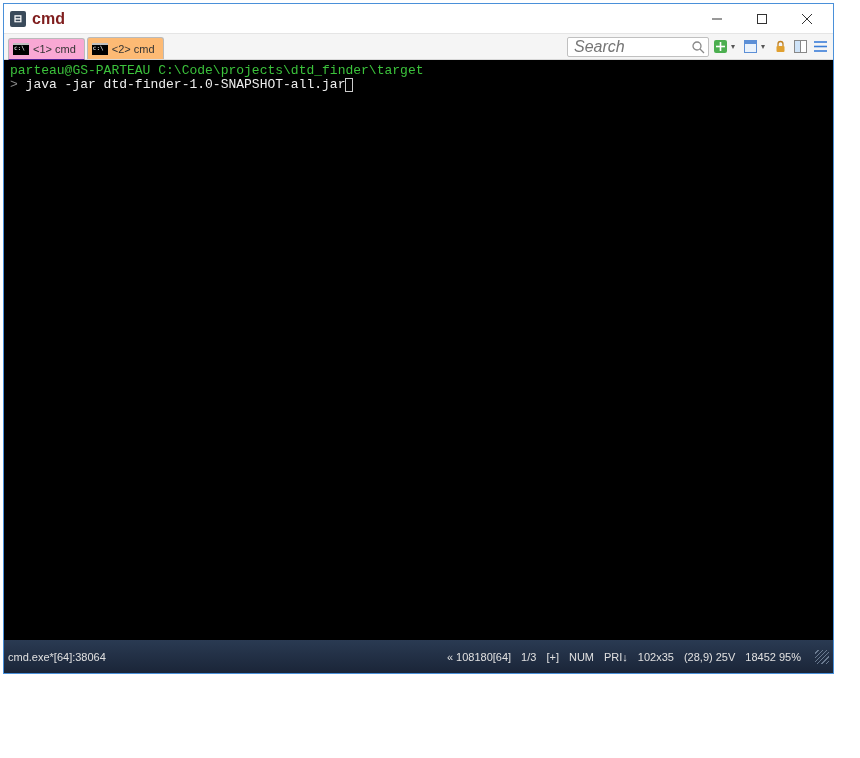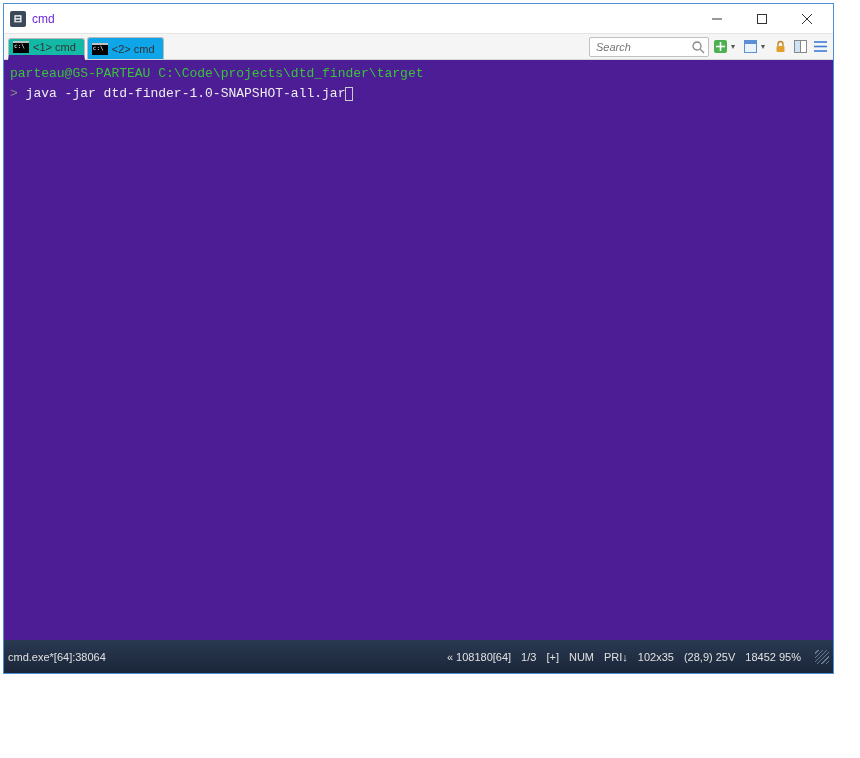"cmd" .title-text { color: #6d28d9 -> #7f1d1d; font-size: 12px -> 16px; font-weight: none -> bold }
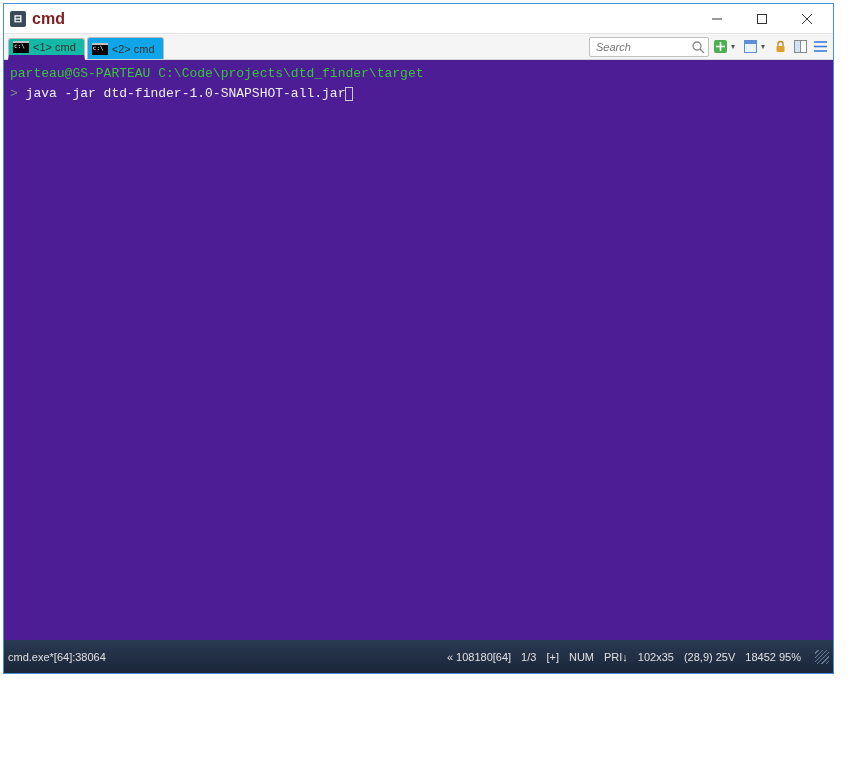"<1> cmd" .tab.active { background: #14b8a6 -> #f9a8d4; border-bottom: 5px solid #4c1d95 -> 1px solid #4c1d95 }
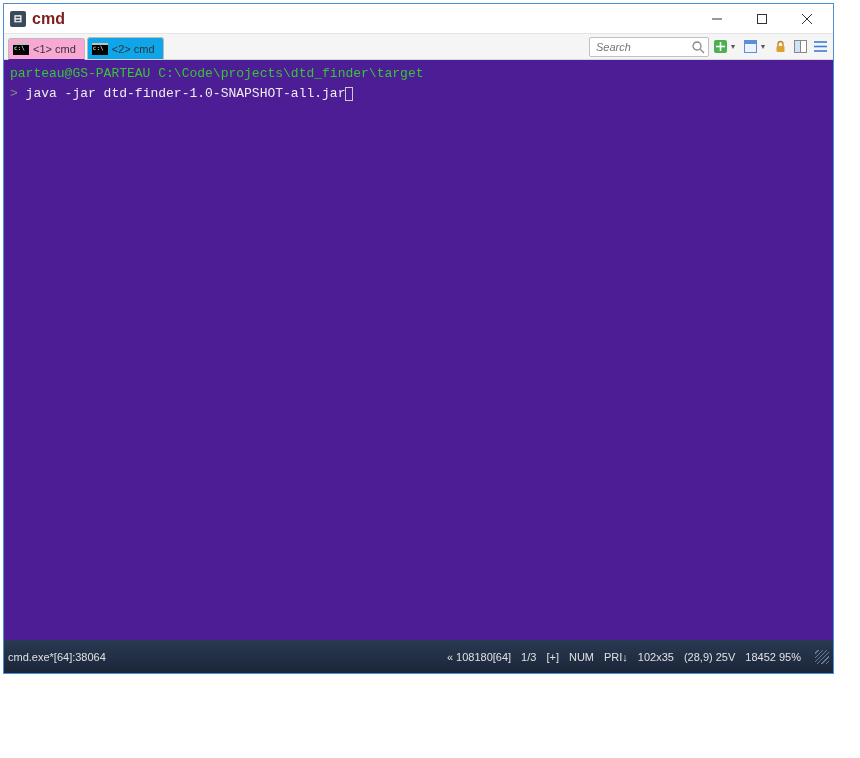"<2> cmd" .tab { background: #0ea5e9 -> #fdba74 }
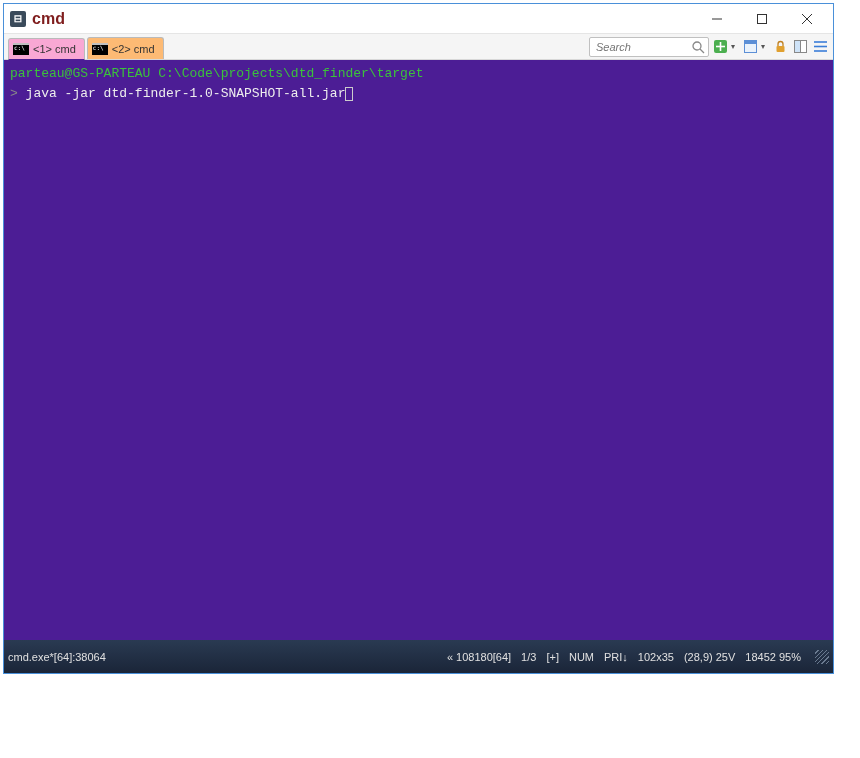"Search" .search-box { font-size: 11px -> 16px; width: 120px -> 142px }
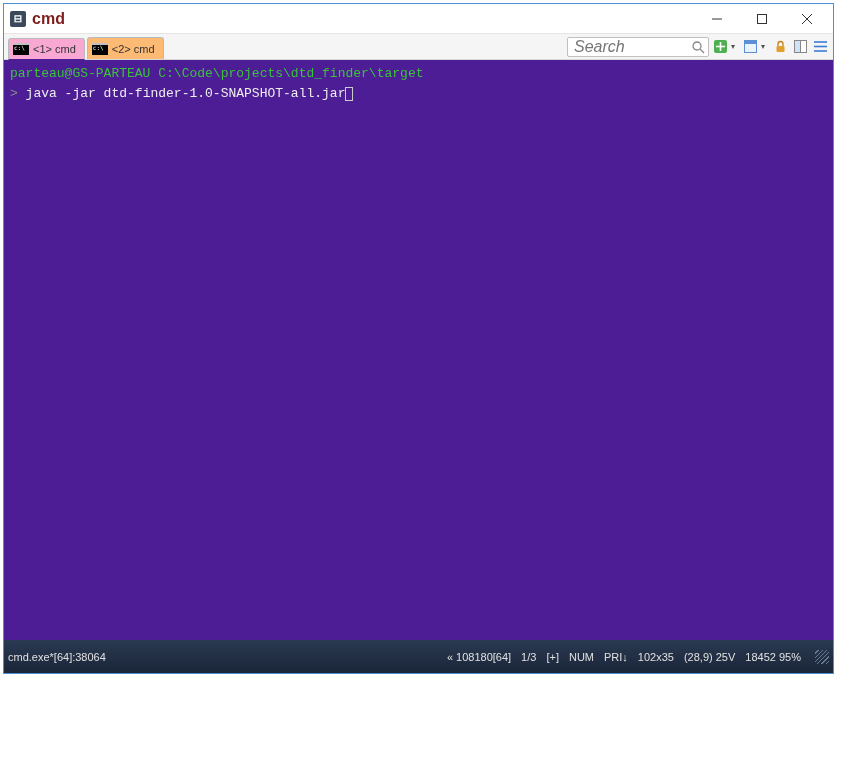"parteau@GS-PARTEAU" .terminal { background: #4c1d95 -> #000000; line-height: 20px -> 14px }
